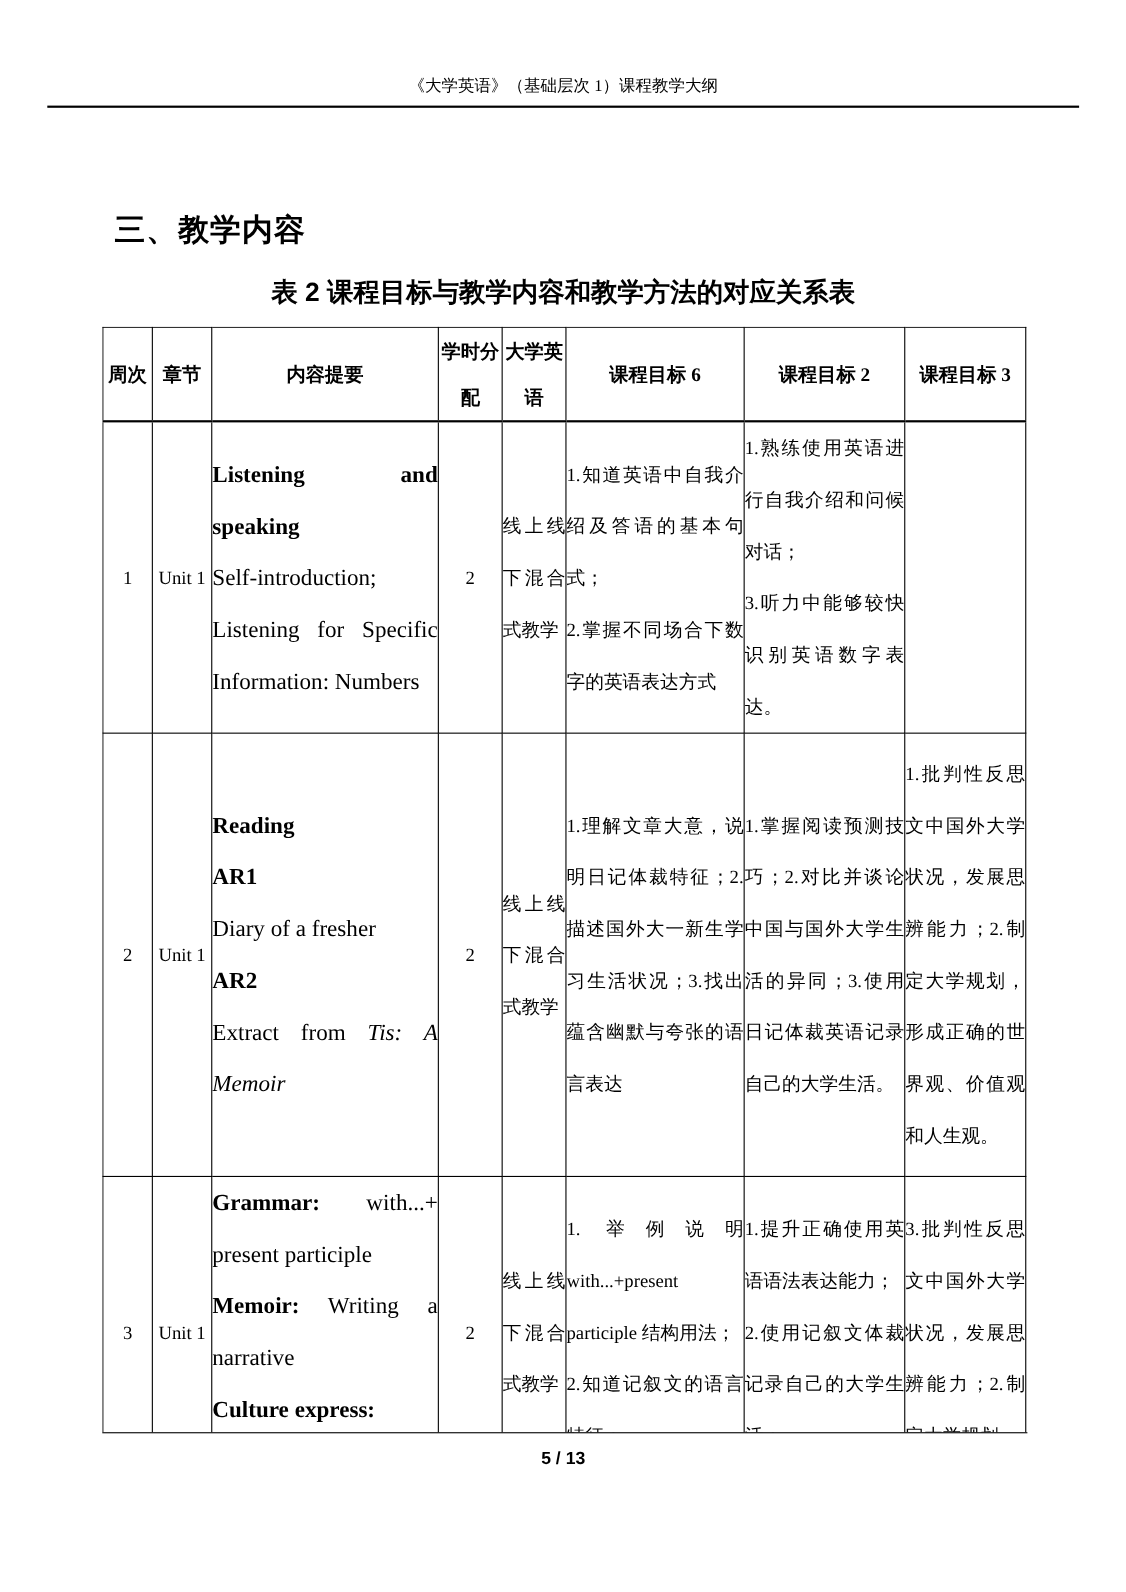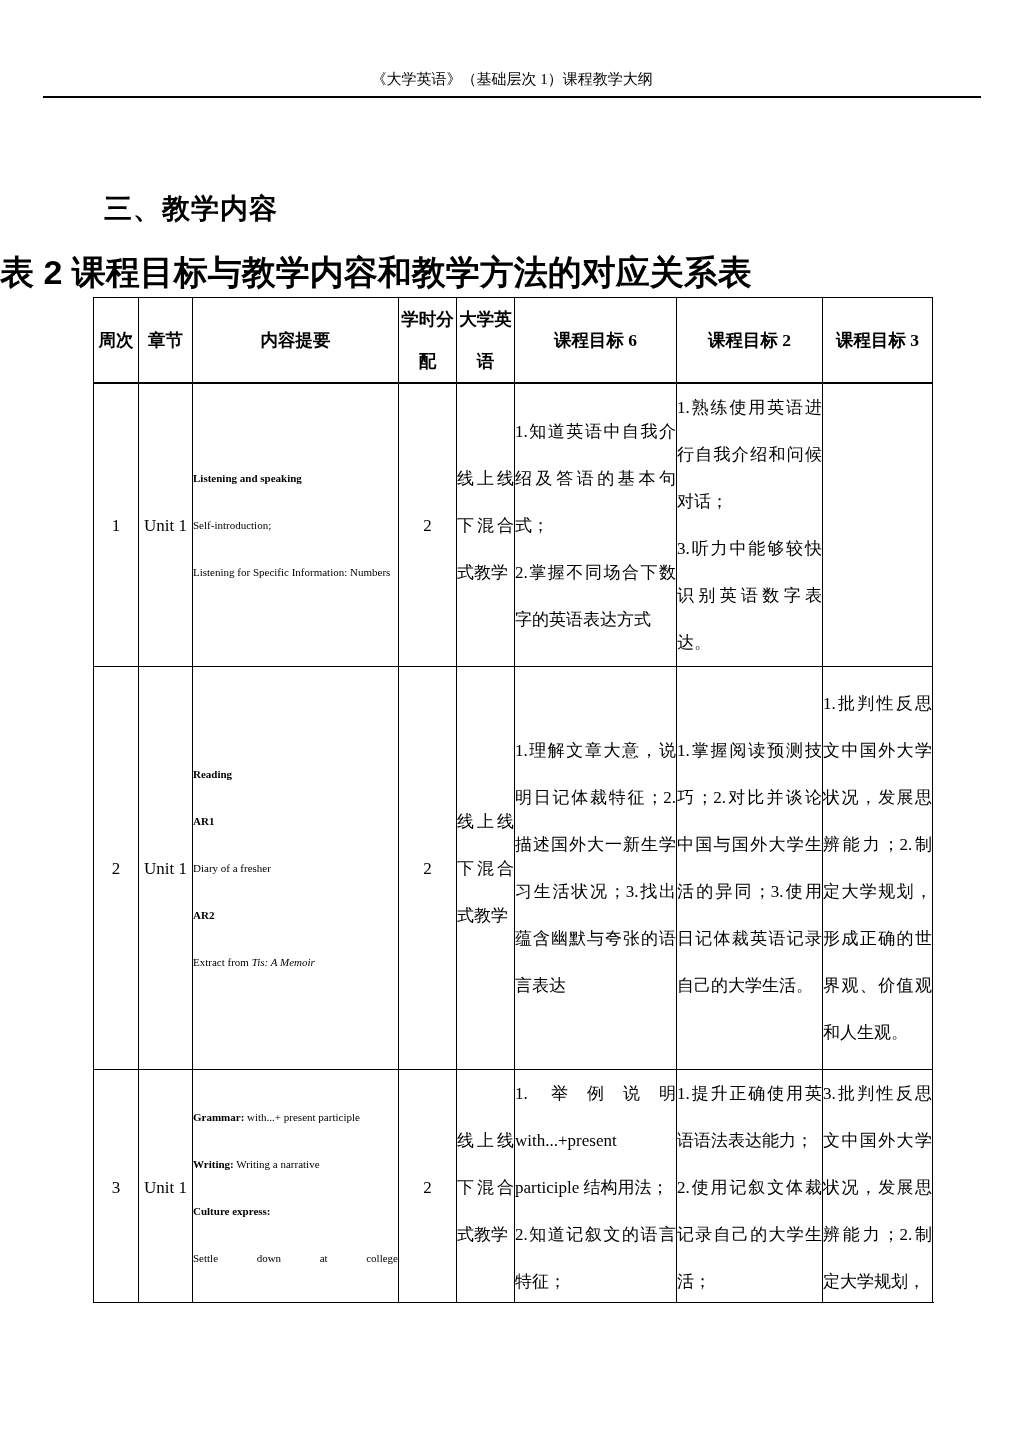"表 2 课程目标与教学内容和教学方法的对应关系表" .table-title { font-size: 34px -> 24px; text-align: none -> center }
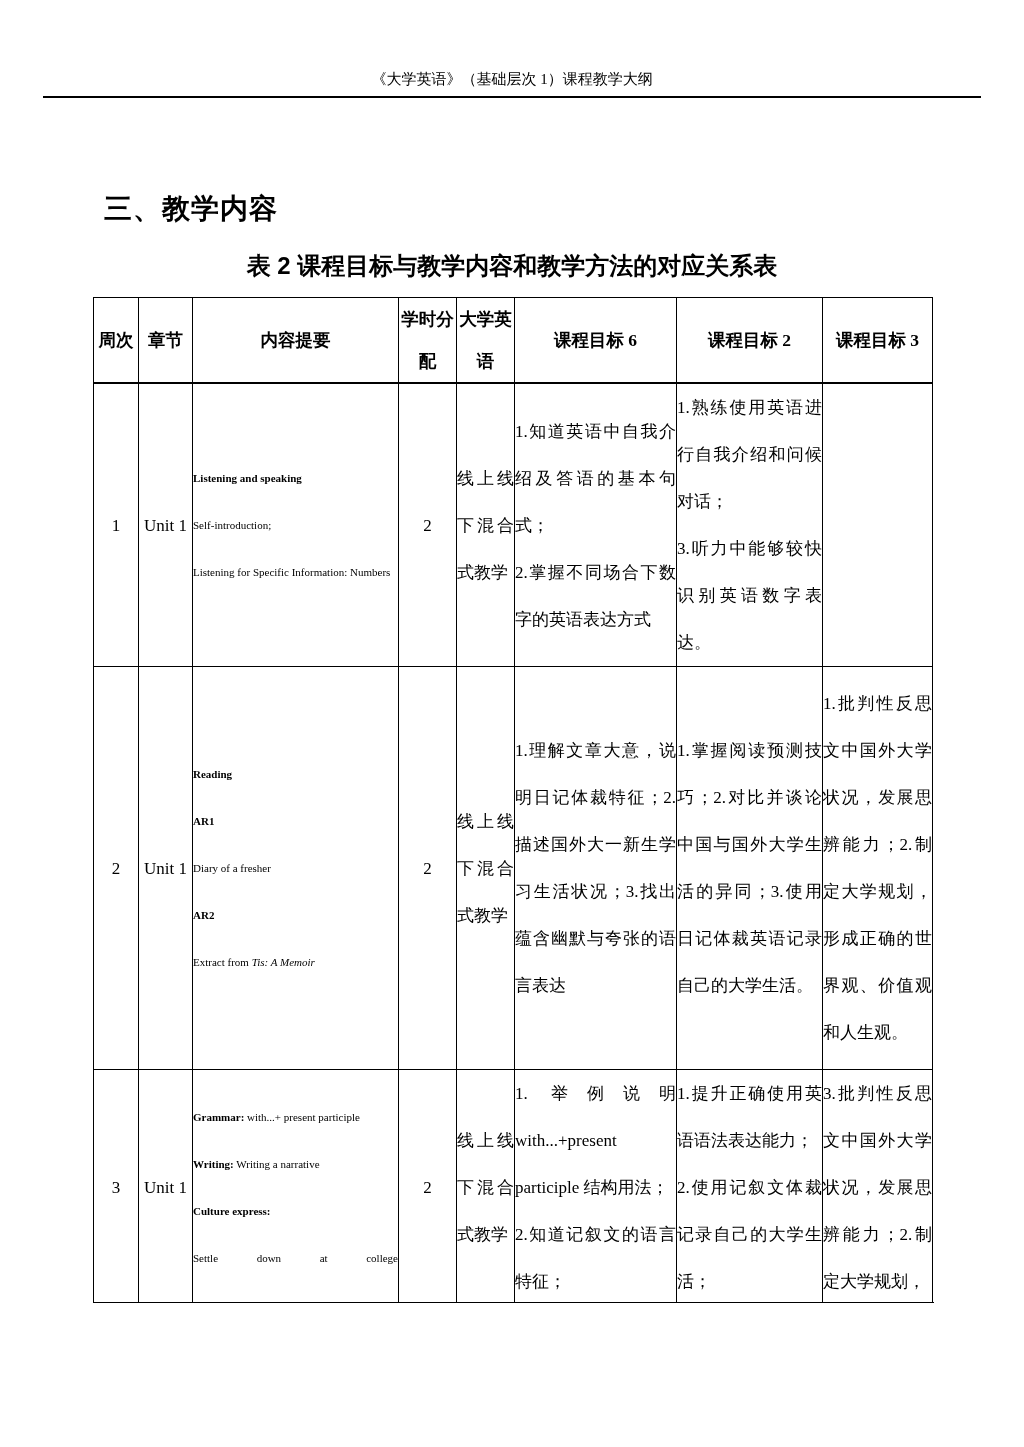"Listening and speaking" .cell-content { font-size: 11px -> 21px }
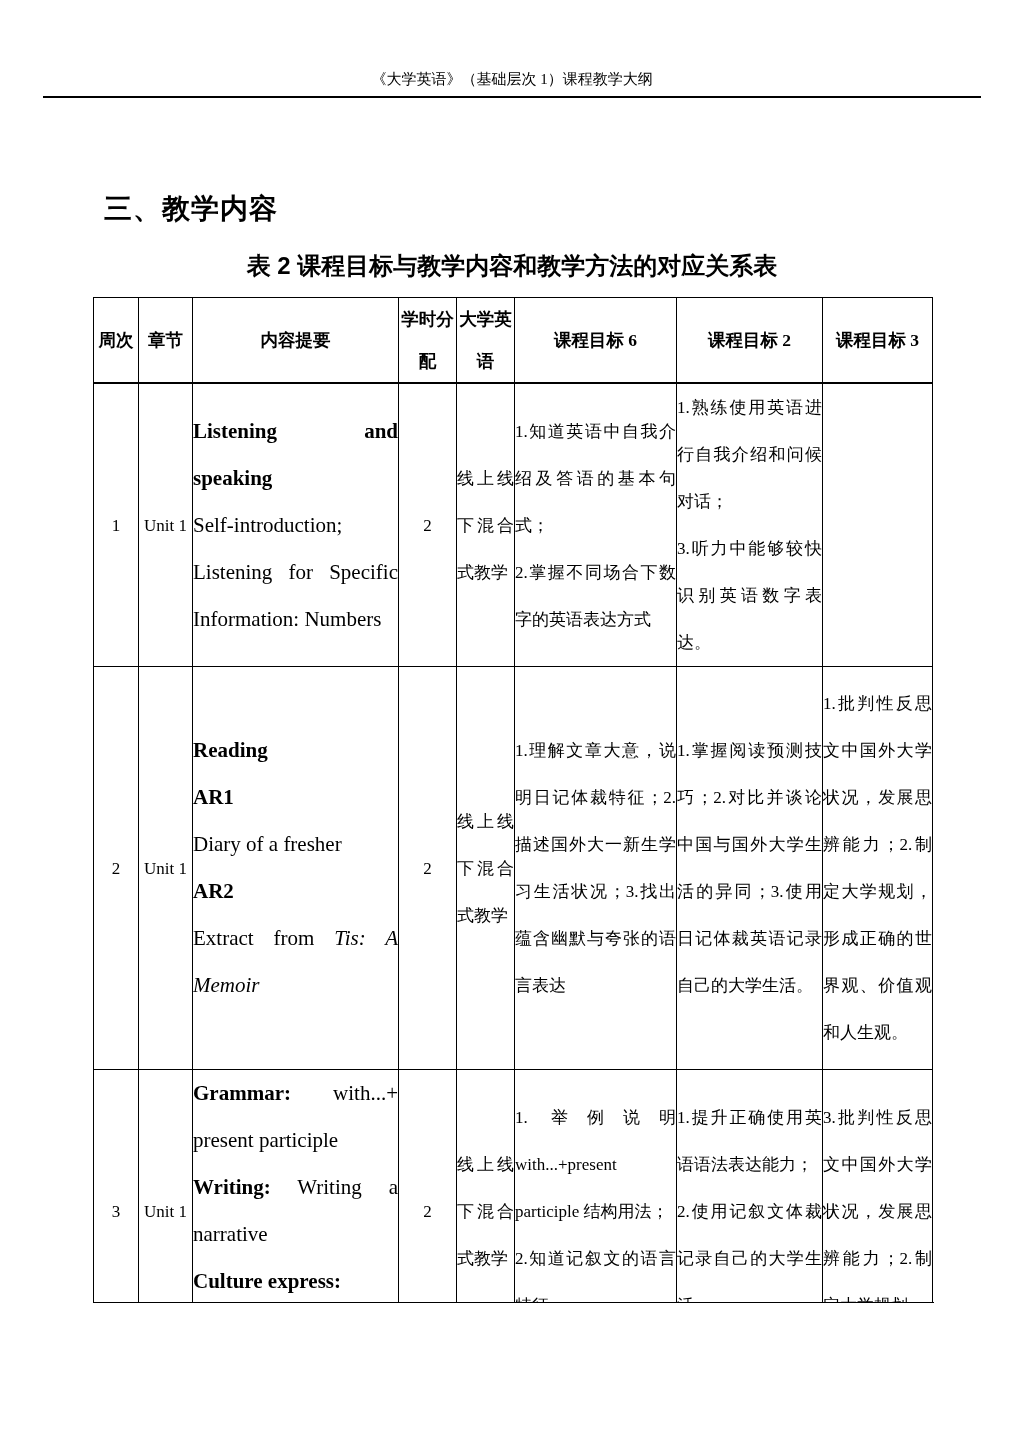"Writing:" span.run-b { text: Writing -> Memoir }
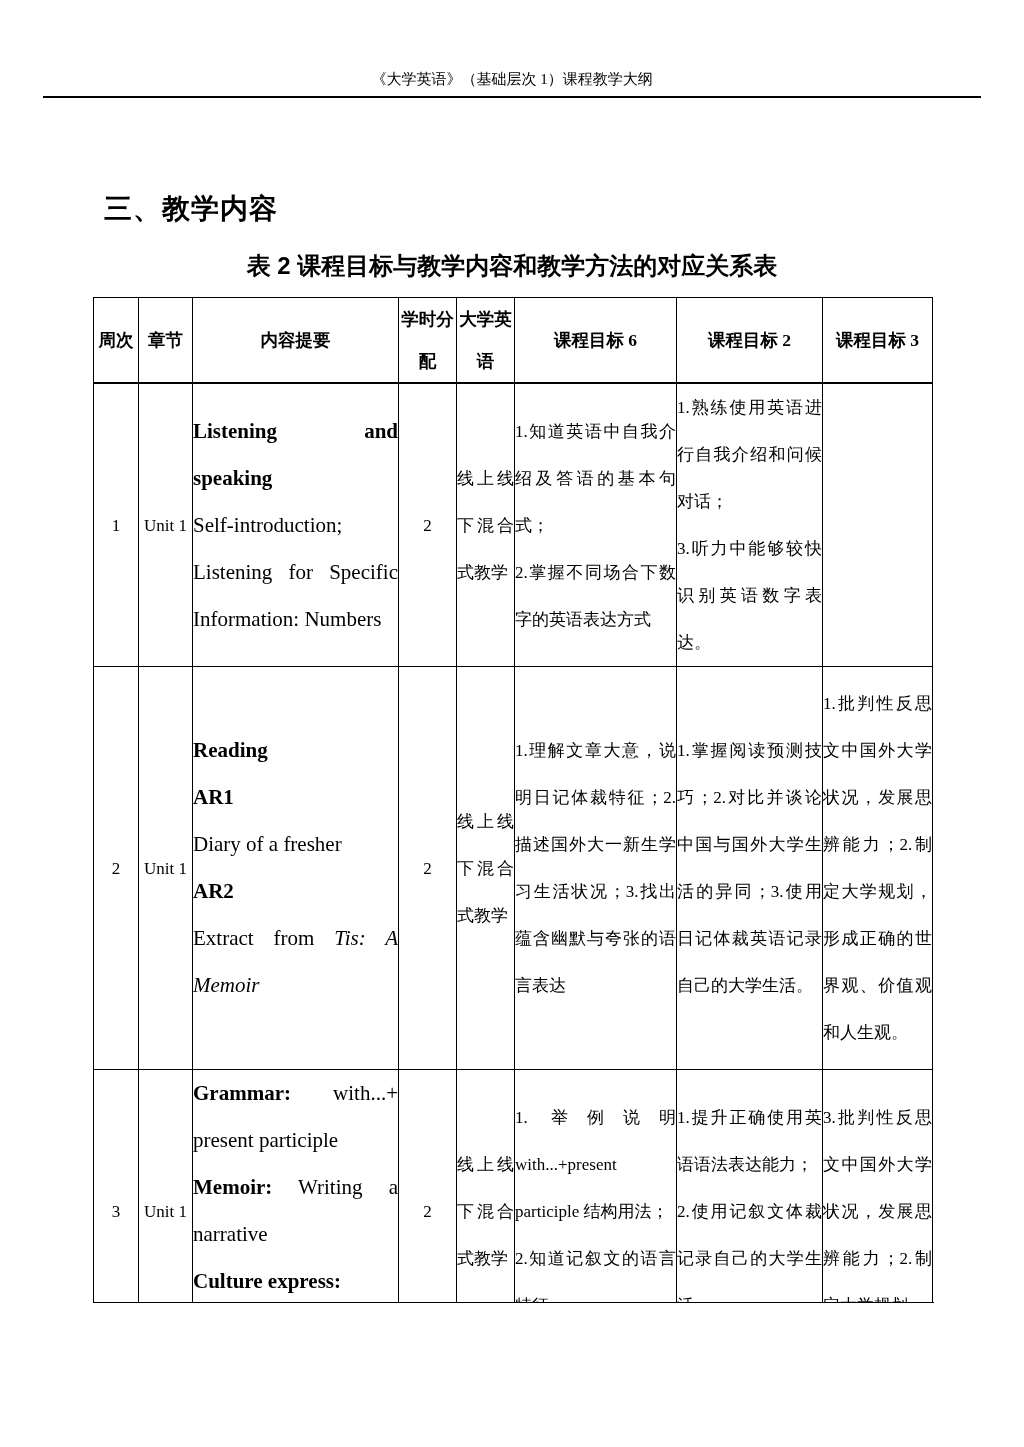"5 / 13" div.page-number { html: none -> <div>5 / 13</div> }
